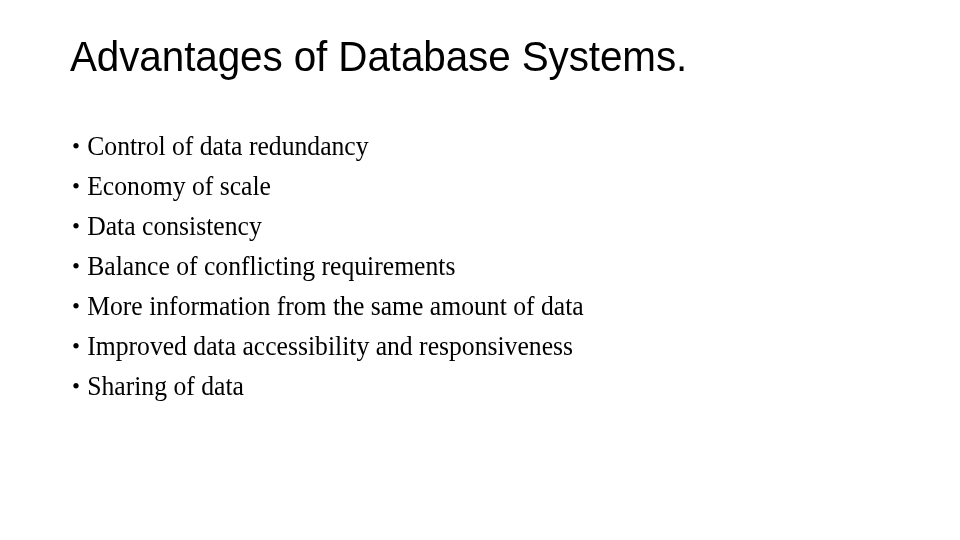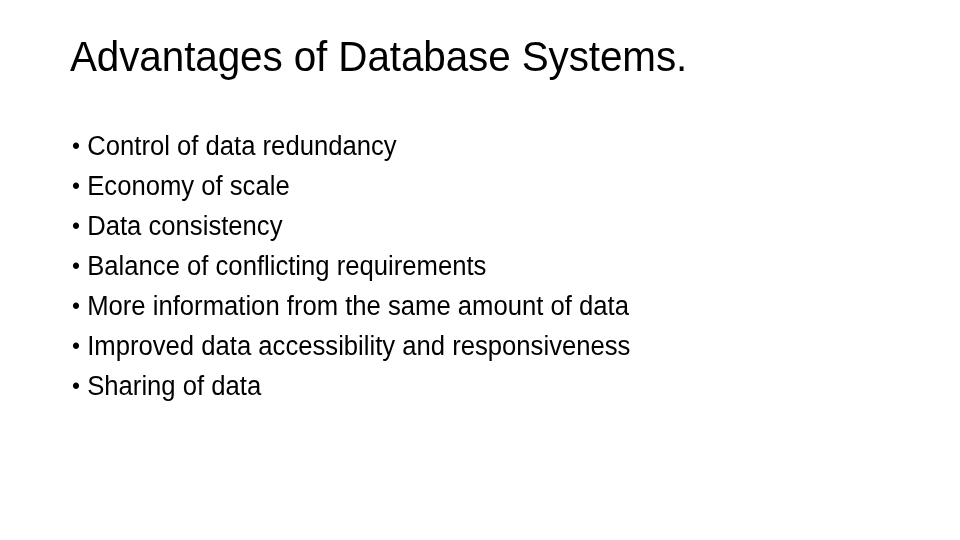"• Control of data redundancy" .body-block { font-family: none -> Liberation Serif, serif }
